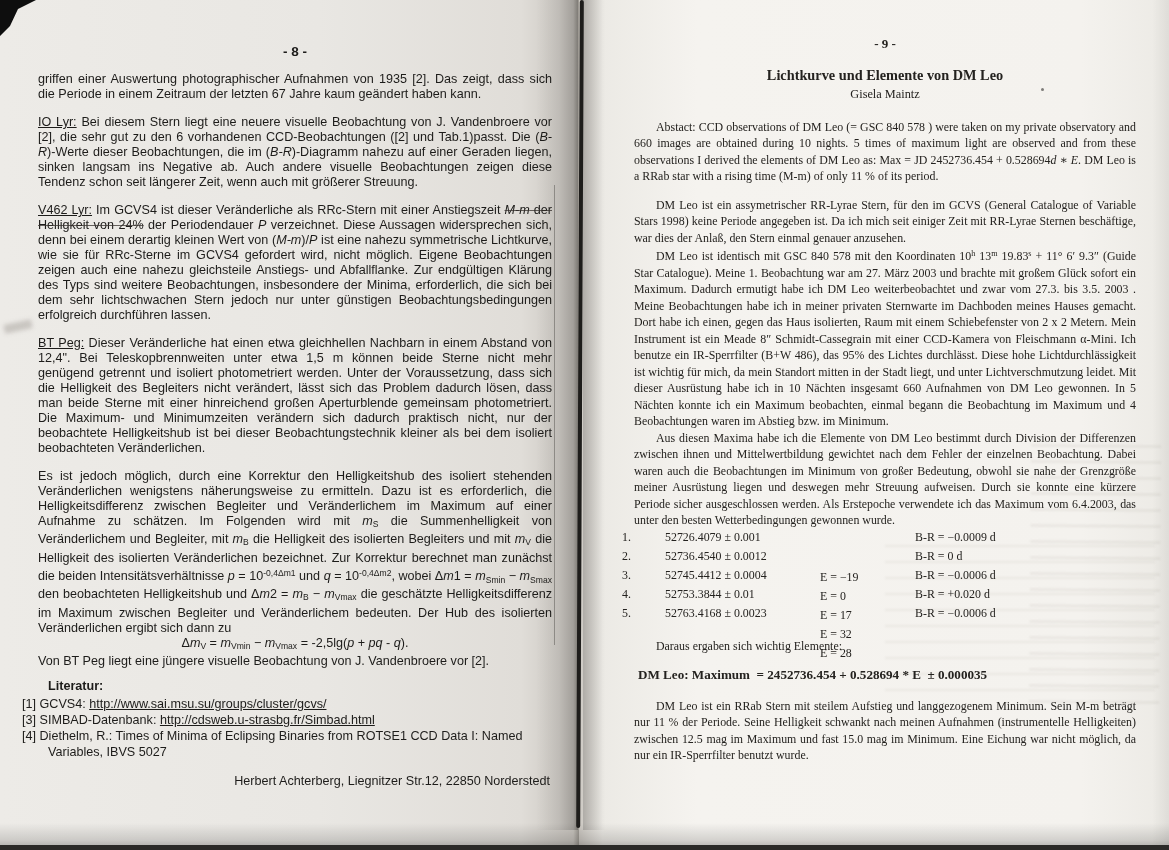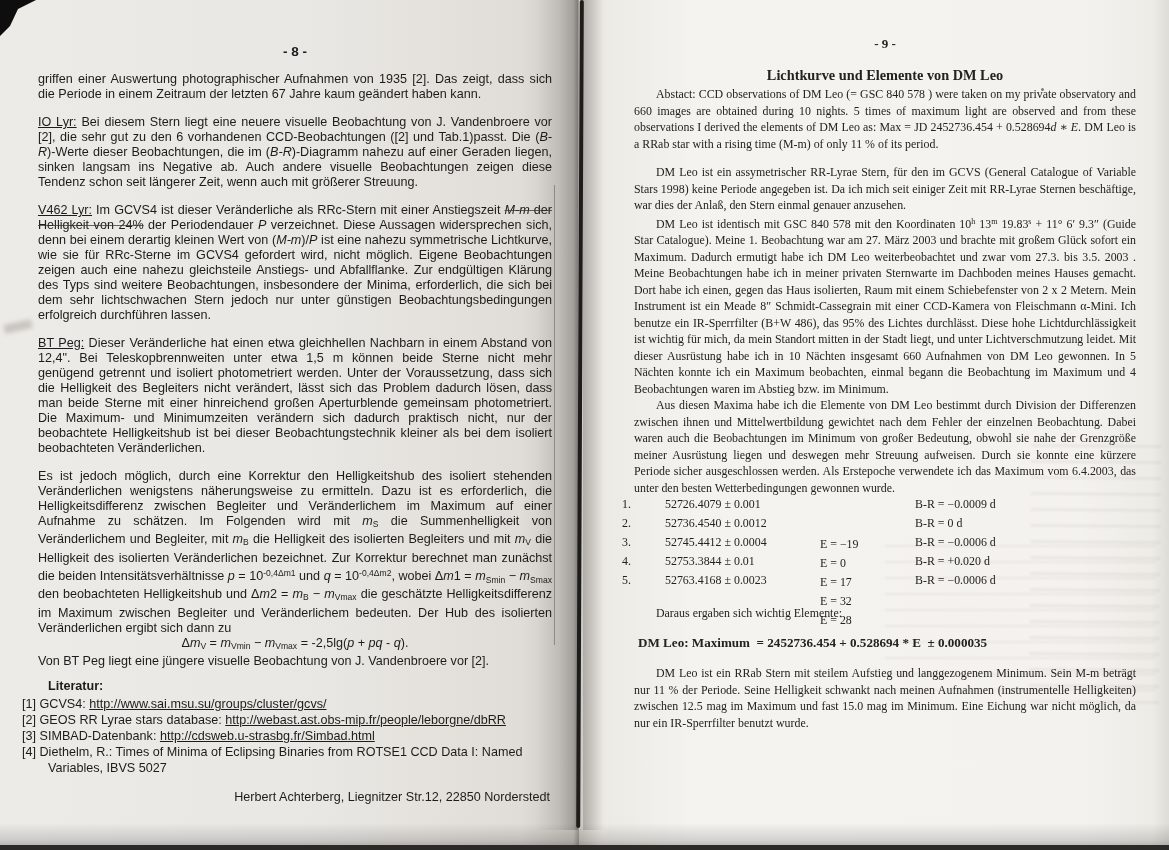"Gisela Maintz" div.rp-author { html: none -> <div>Gisela Maintz</div> }
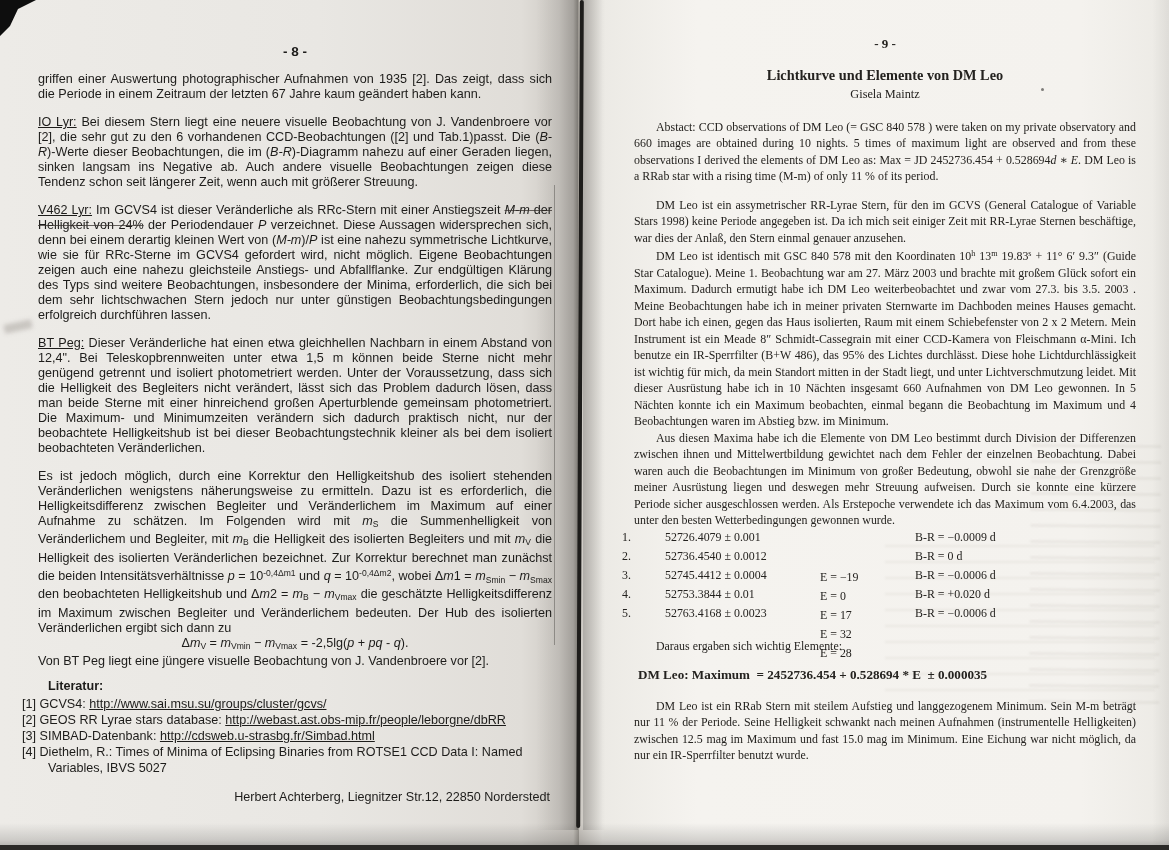"[2] GEOS RR Lyrae stars" p.lp-ref { html: <p><span>[2] GEOS RR Lyrae stars database: </span><span>http://webast.ast.obs-mip.fr/people/leborgne/dbRR</span></p> -> none }
